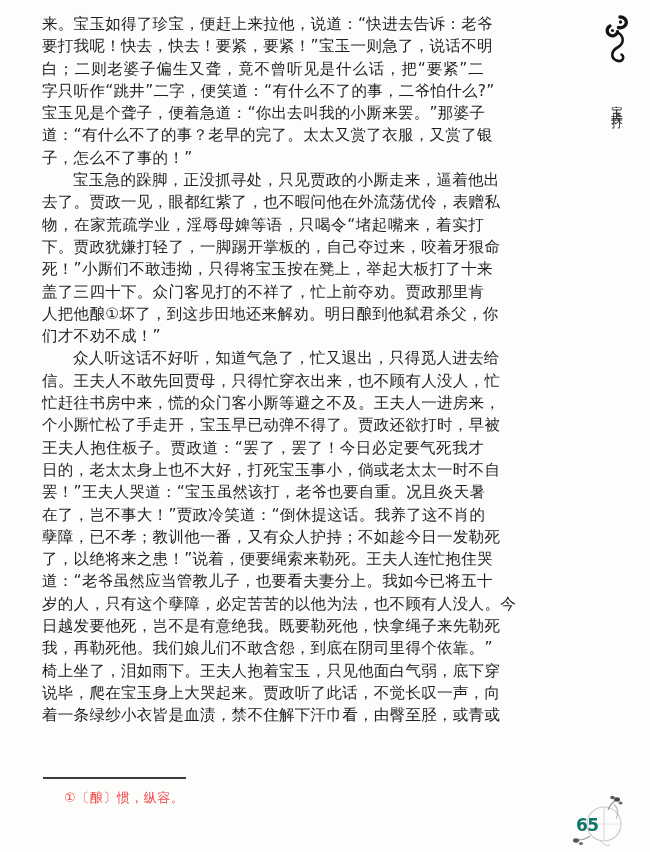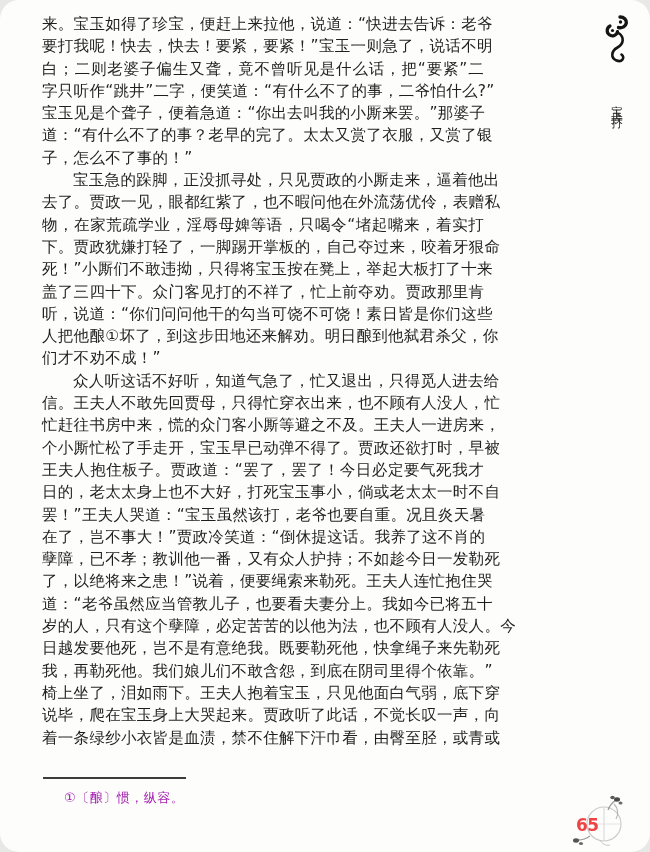"来。宝玉如得了珍宝，便赶上来拉他，说道：“快进去告诉：老爷" .page { border-radius: 19px -> none }
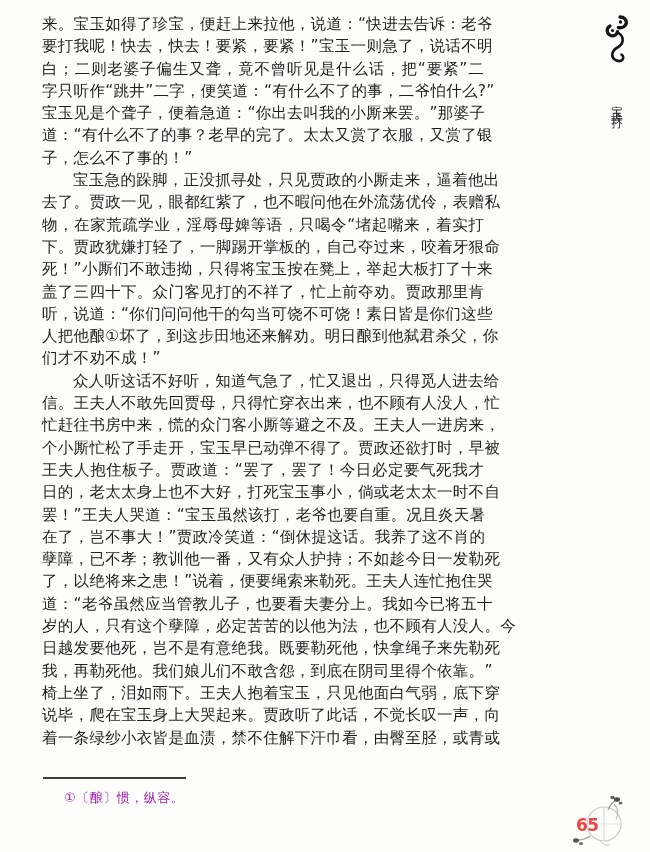"听，说道：“你们问问他干的勾当可饶不可饶！素日皆是你们这些" div.line { html: <div>听，说道：“你们问问他干的勾当可饶不可饶！素日皆是你们这些</div> -> none }
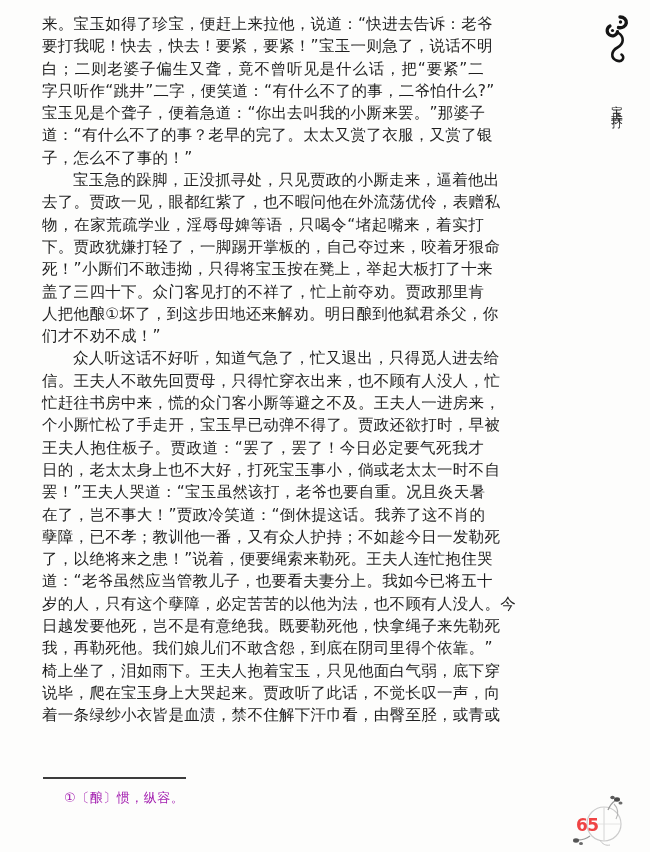"①〔酿〕惯，纵容。" .footnote-text { color: #a21caf -> #ef4444 }
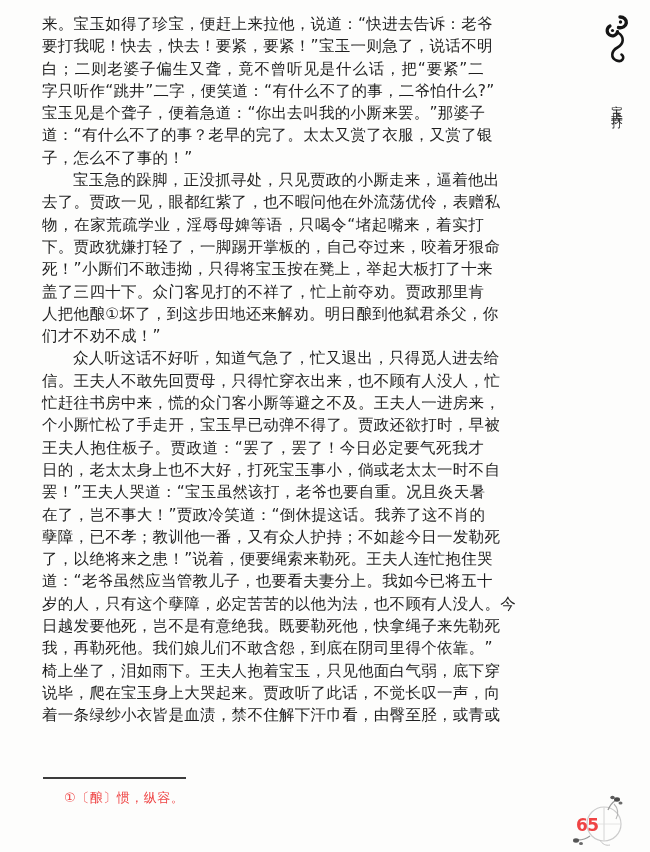"65" .page-emblem .num { color: #ef4444 -> #0f766e }
